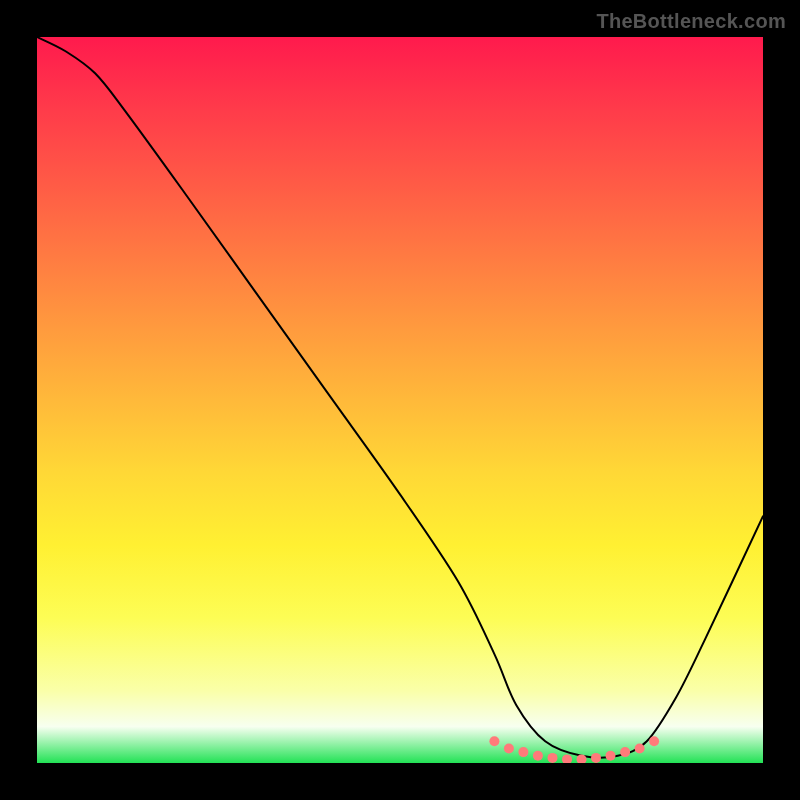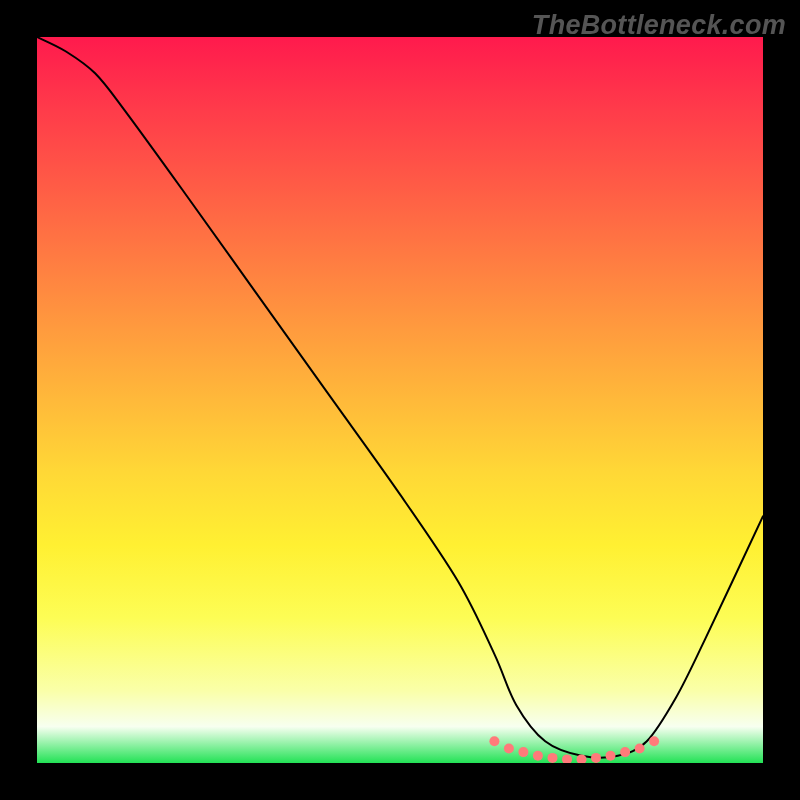"TheBottleneck.com" .watermark { font-size: 27px -> 20px; font-style: italic -> none }
